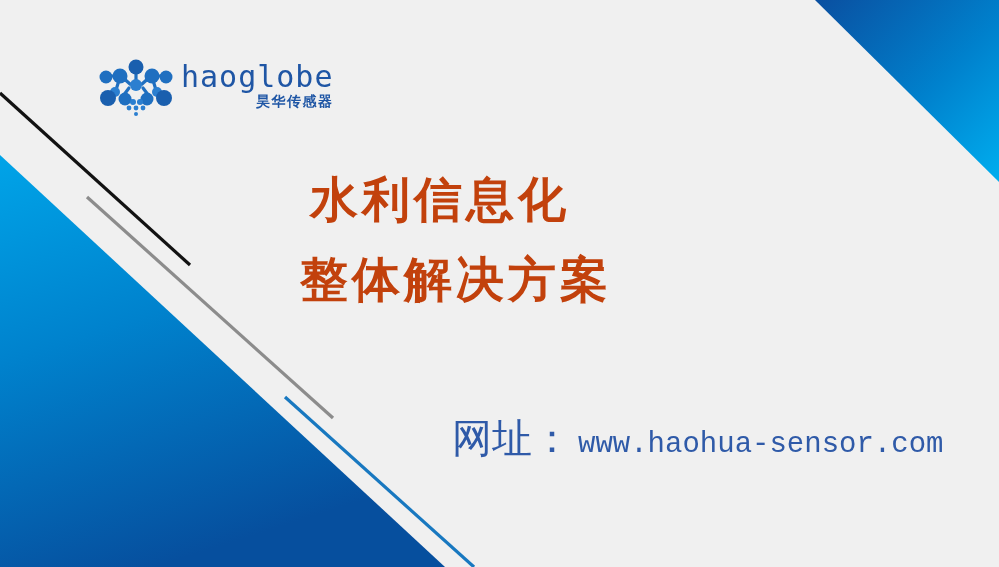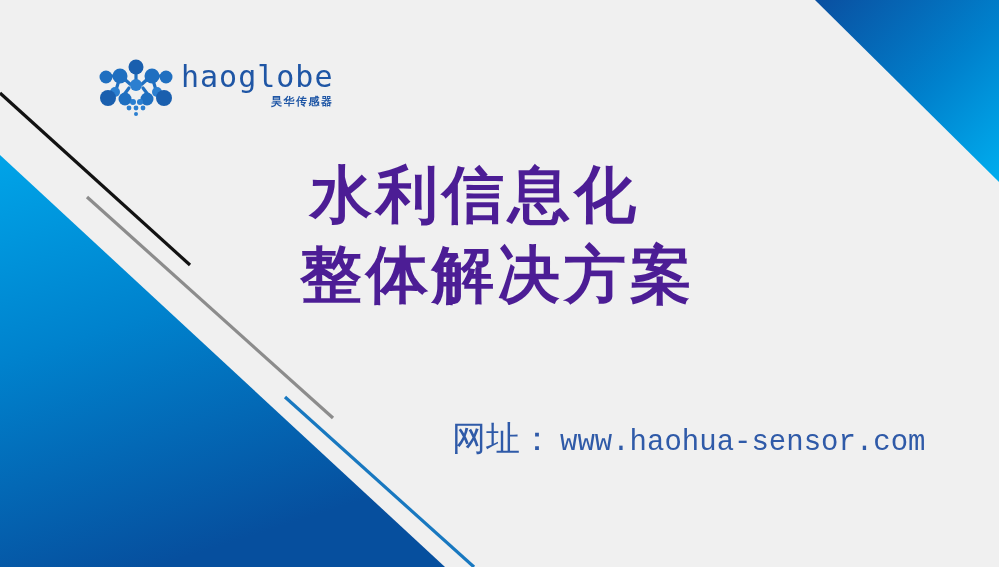"昊华传感器" .logo-sub { font-size: 11px -> 14px }
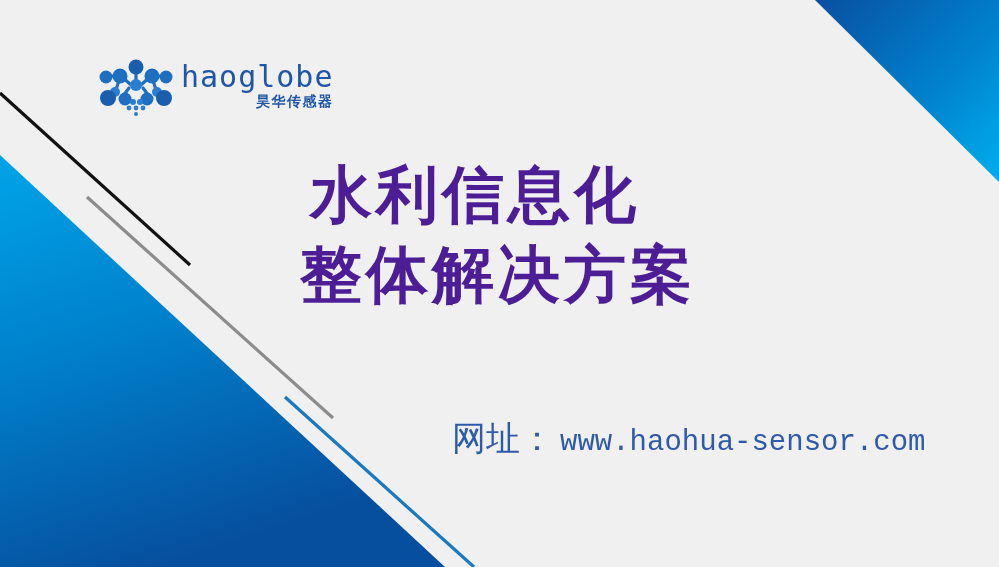"水利信息化" .title-line { color: #4c1d95 -> #c2410c; font-family: Liberation Mono, monospace -> Liberation Serif, serif; font-size: 62px -> 48px }
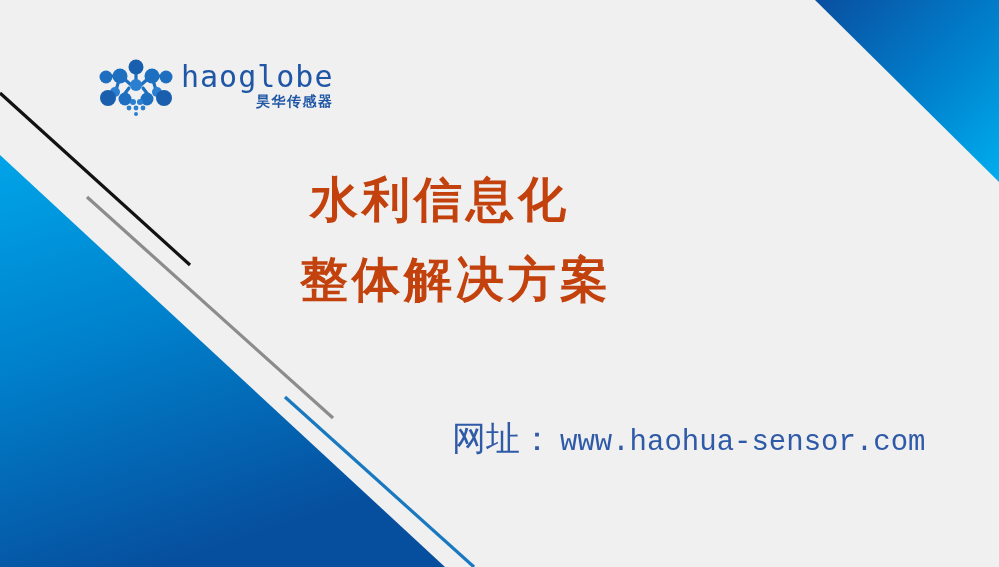"网址：" .site-label { font-size: 34px -> 40px }
